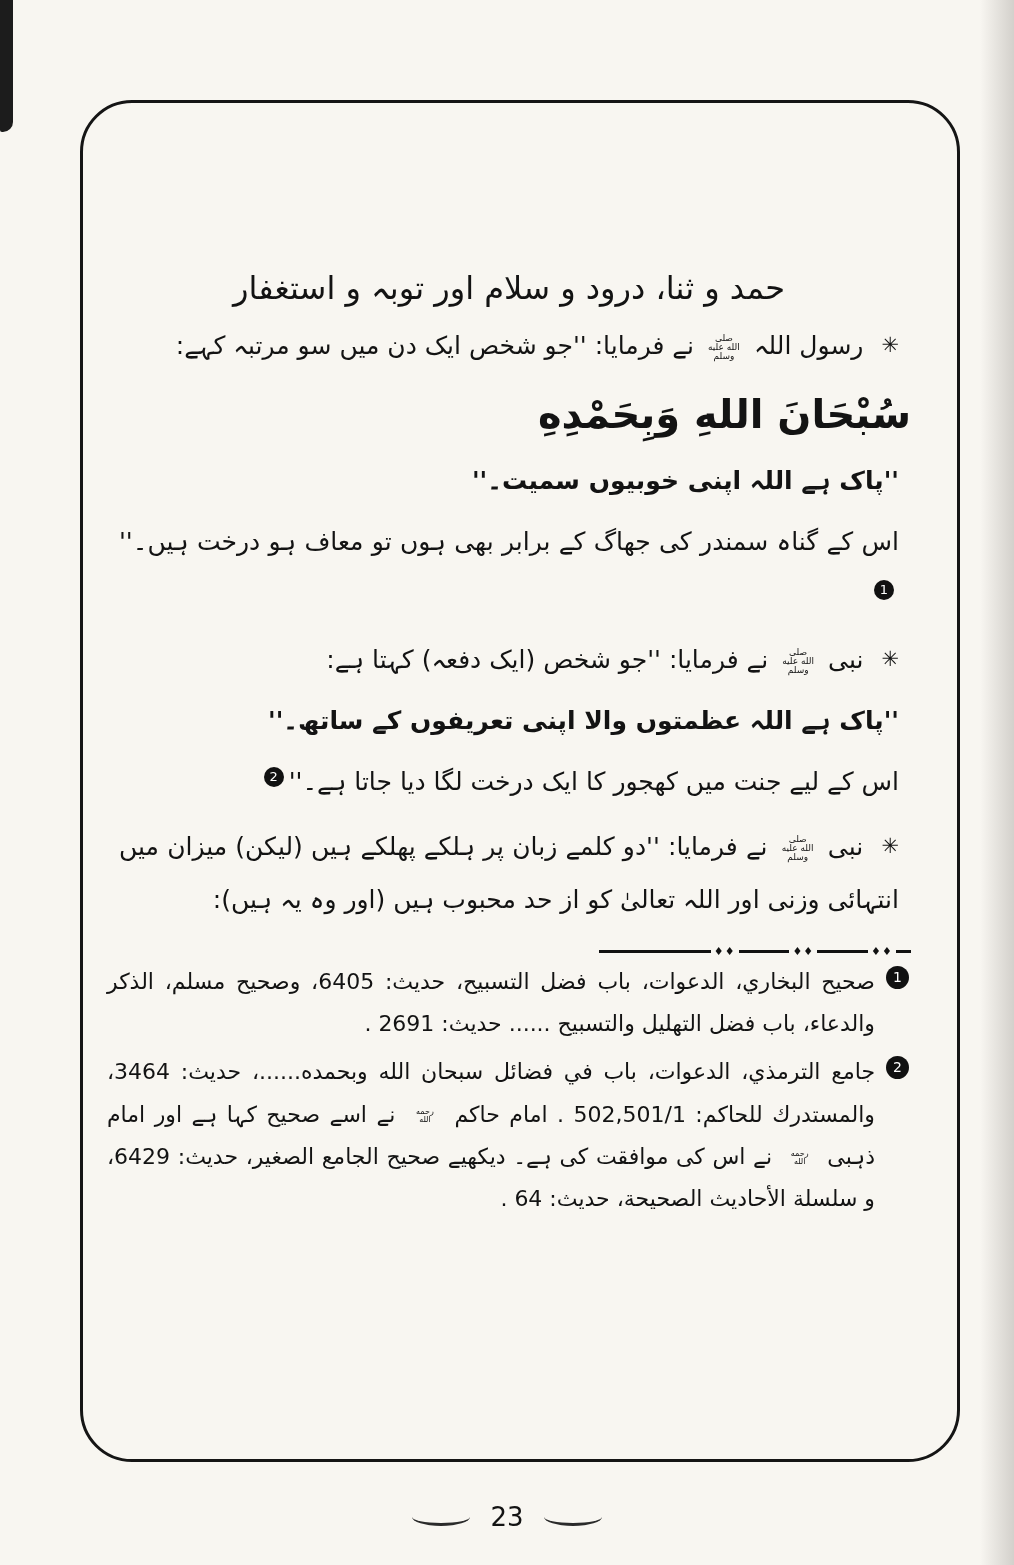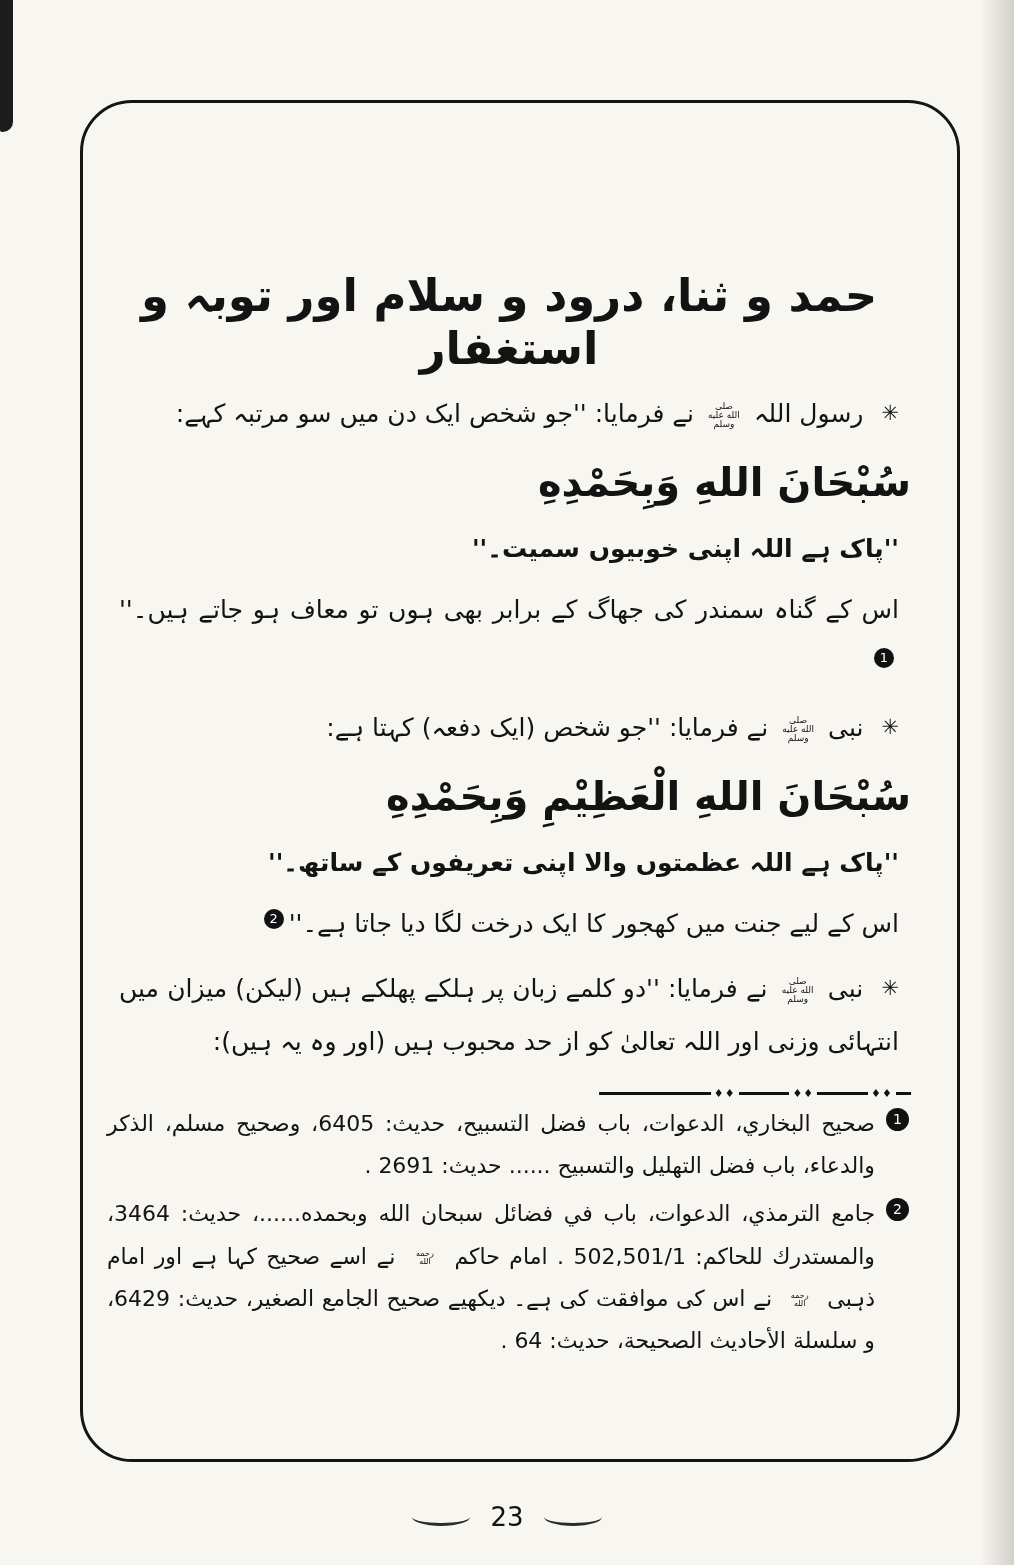"حمد و ثنا، درود و" .title { font-size: 45px -> 32px; font-weight: bold -> normal }
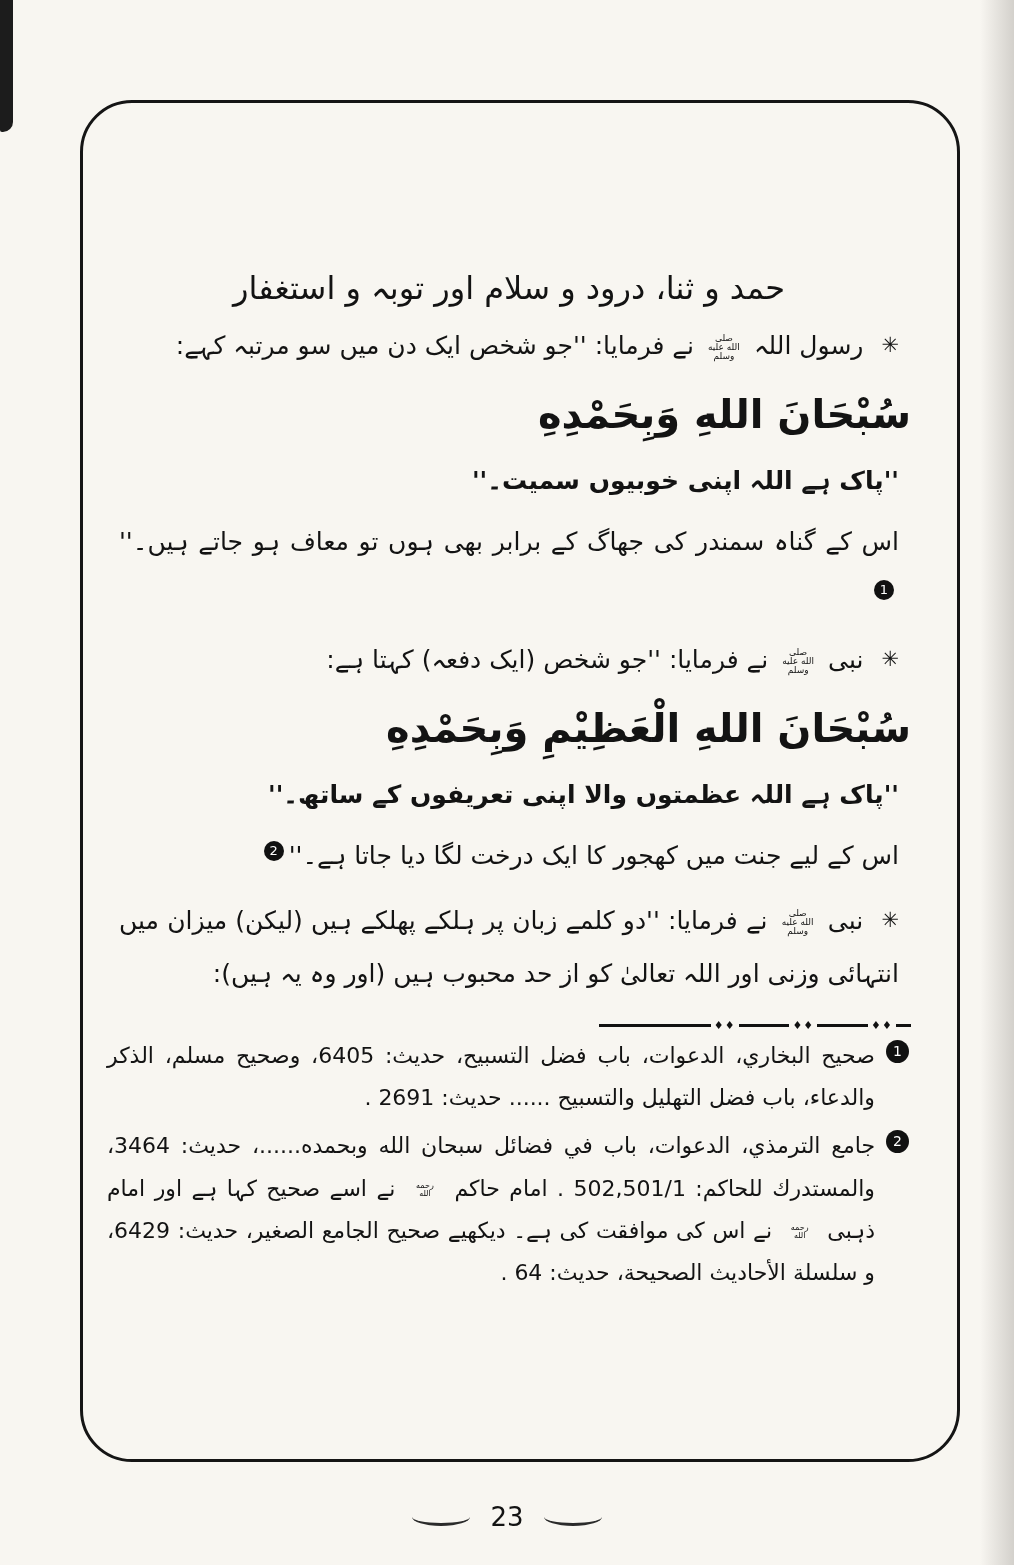"اس کے گناہ سمندر کی" span { text: جاتے -> درخت }
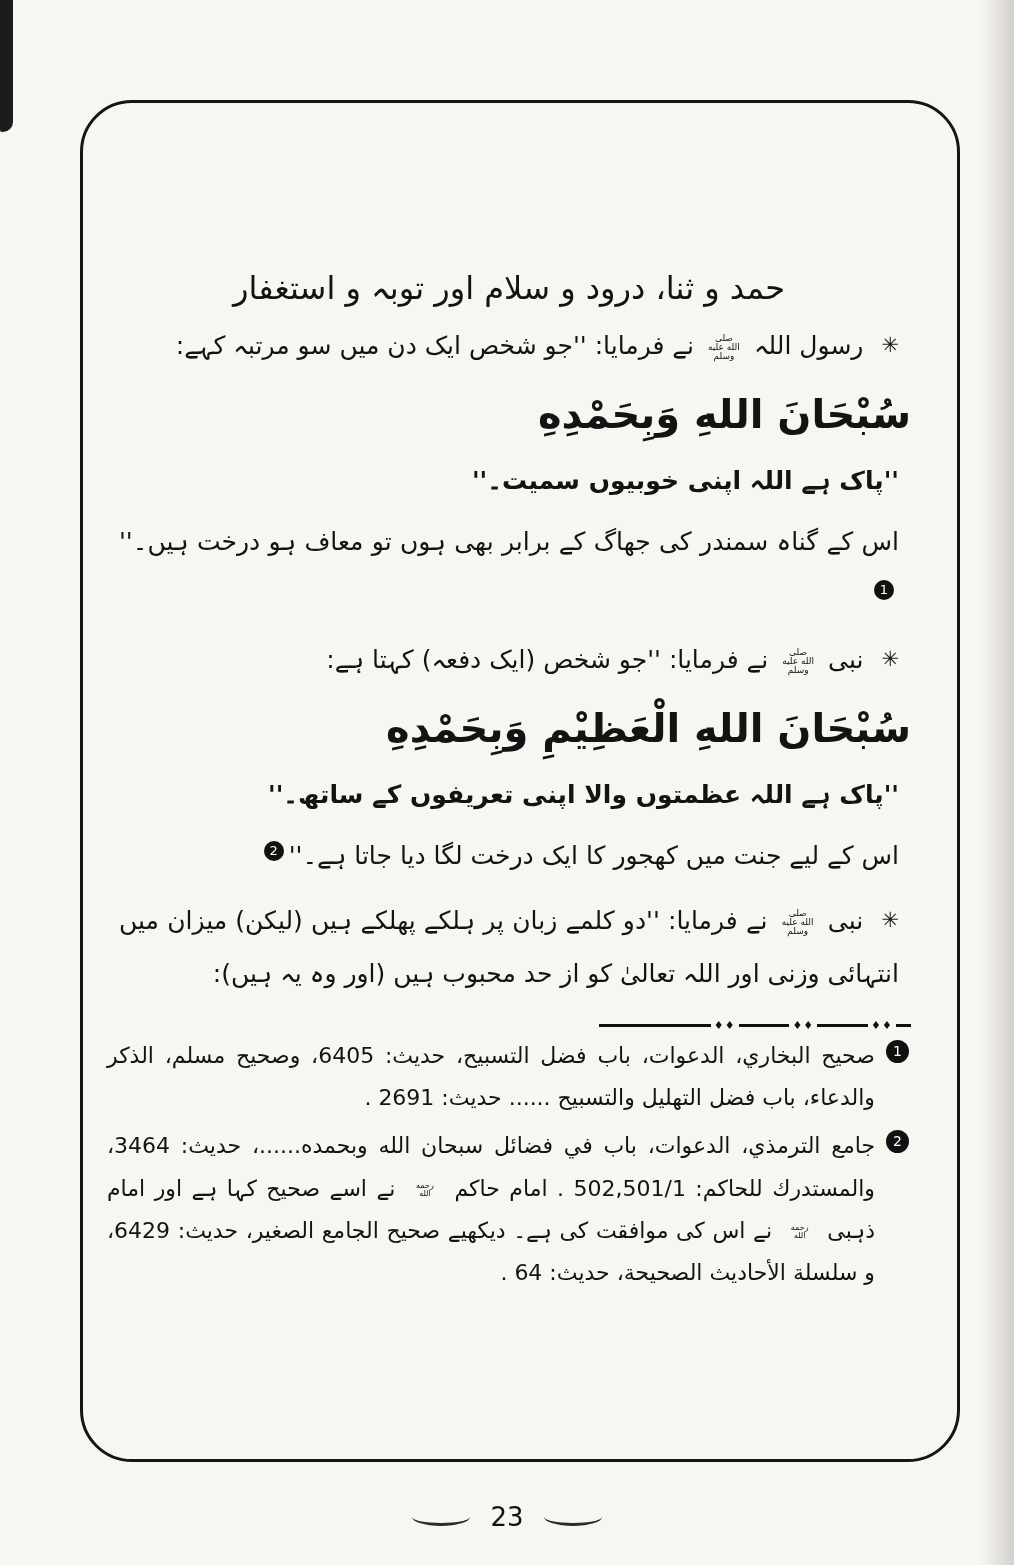"سُبْحَانَ اللهِ الْعَظِيْمِ وَبِحَمْدِهِ" p.arabic { html: <p>سُبْحَانَ اللهِ الْعَظِيْمِ وَبِحَمْدِهِ</p> -> none }
